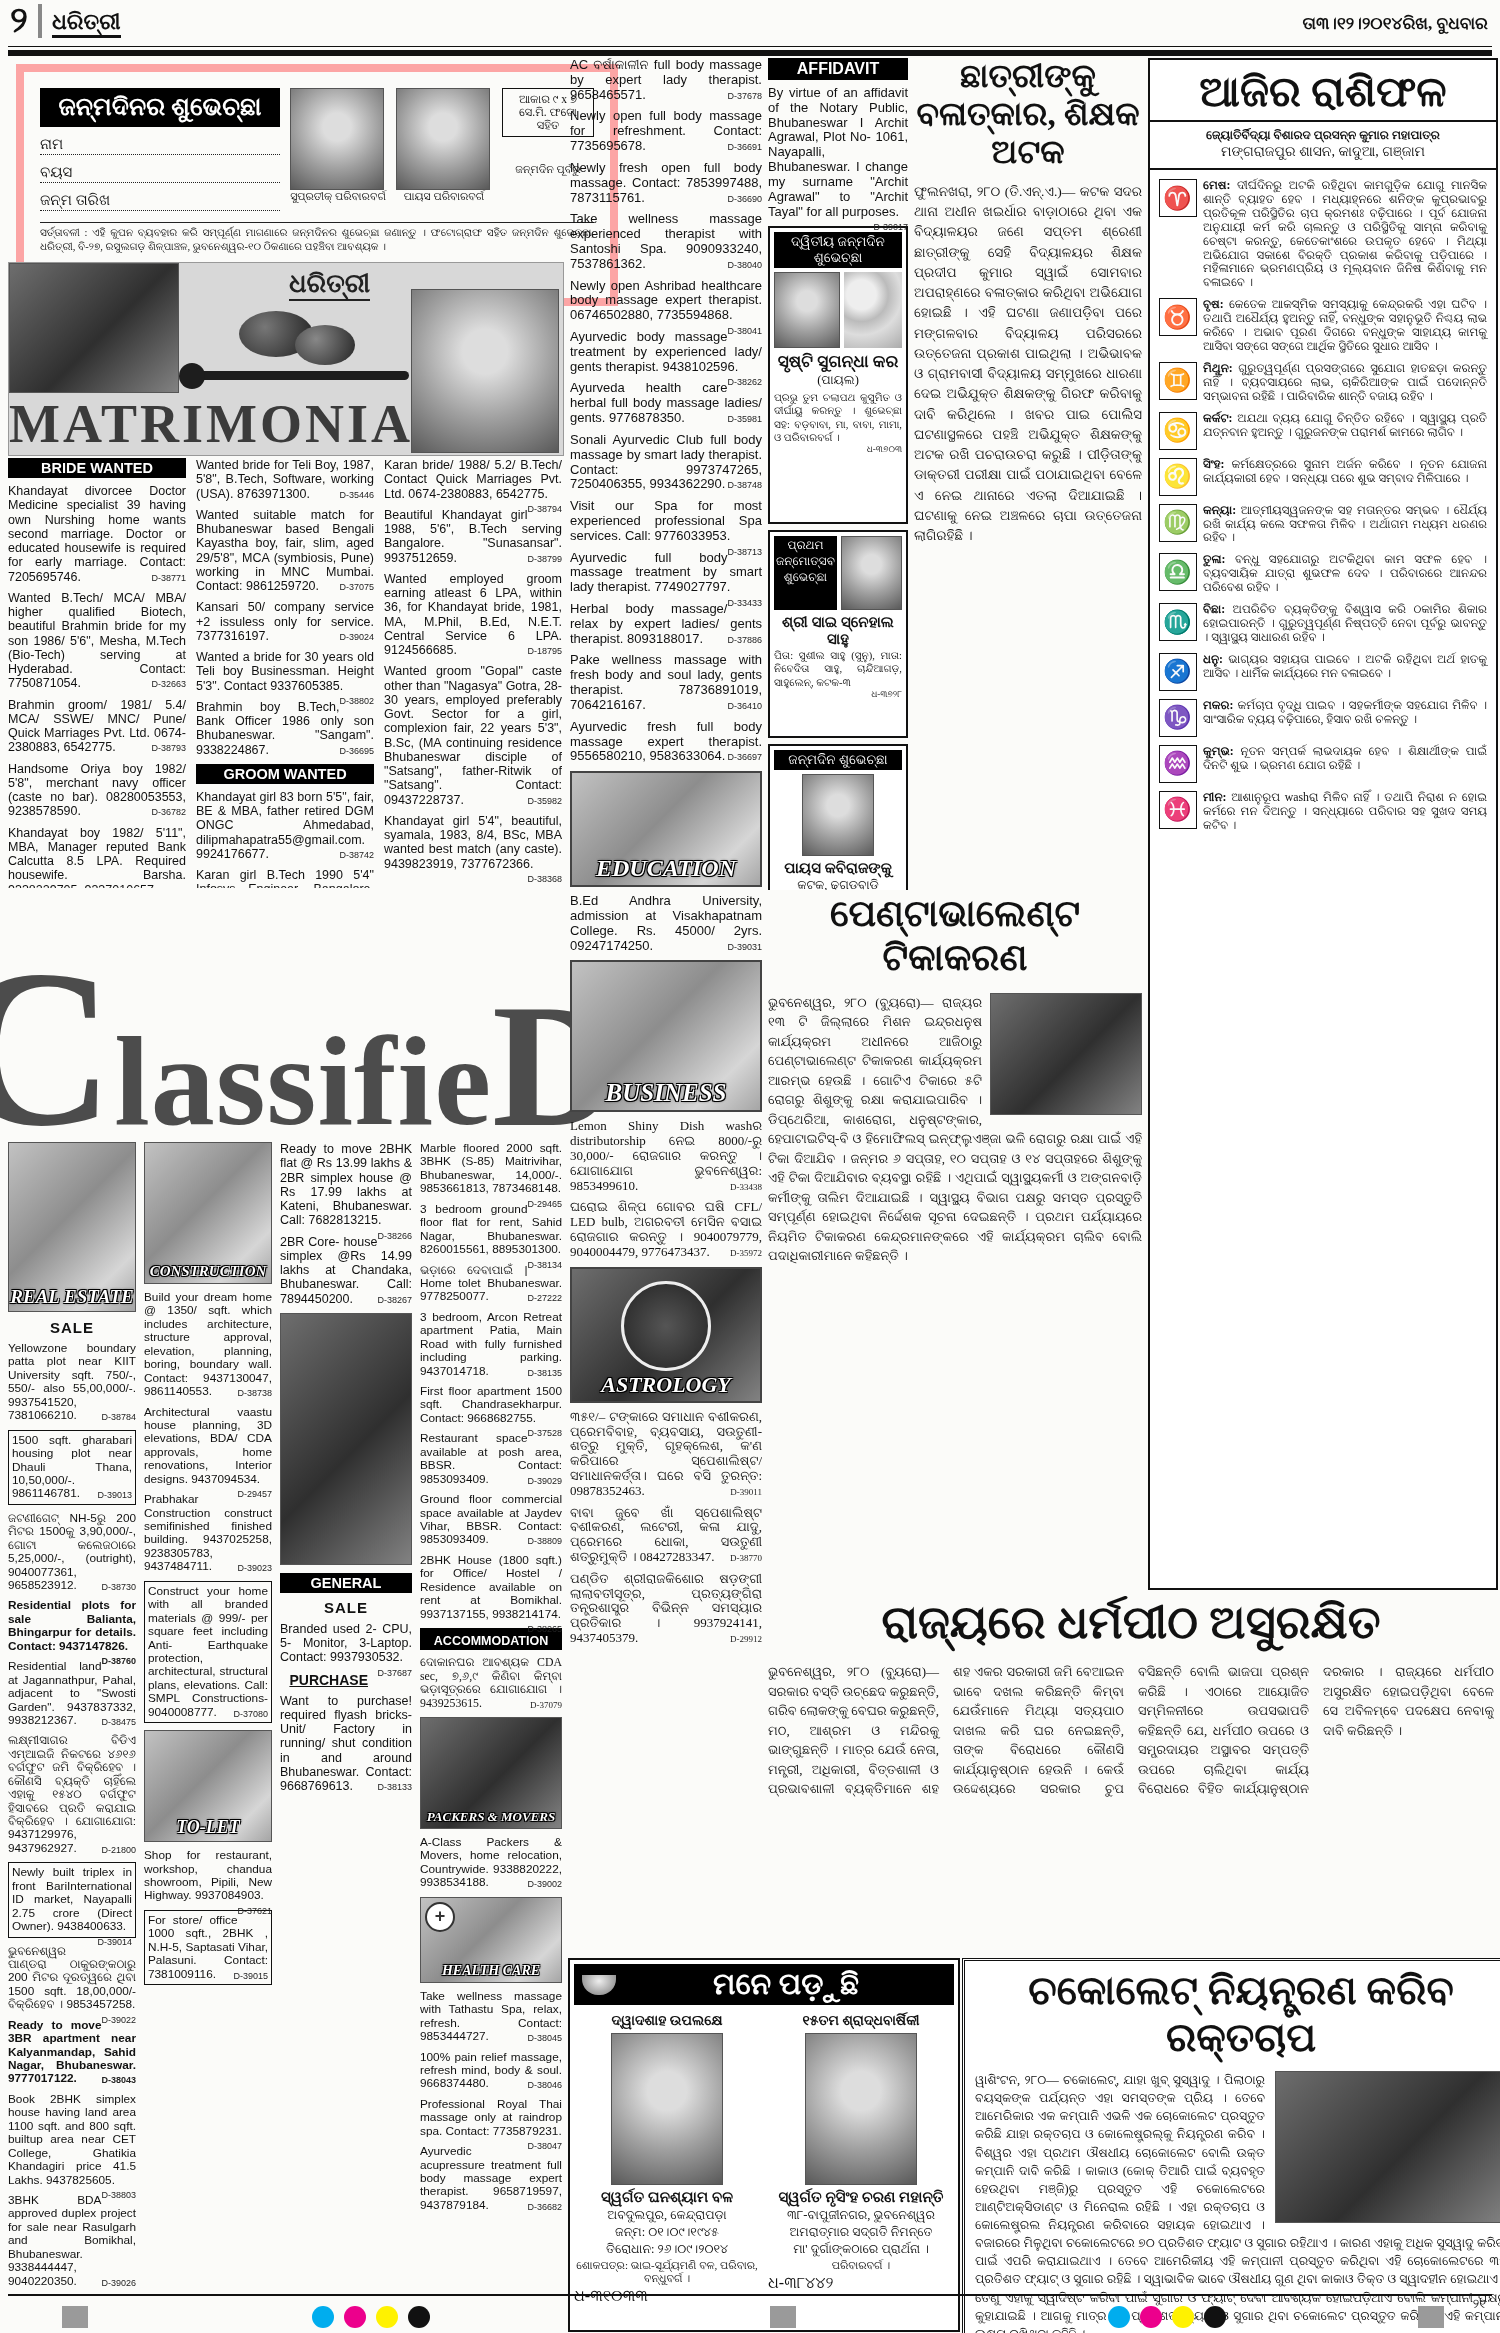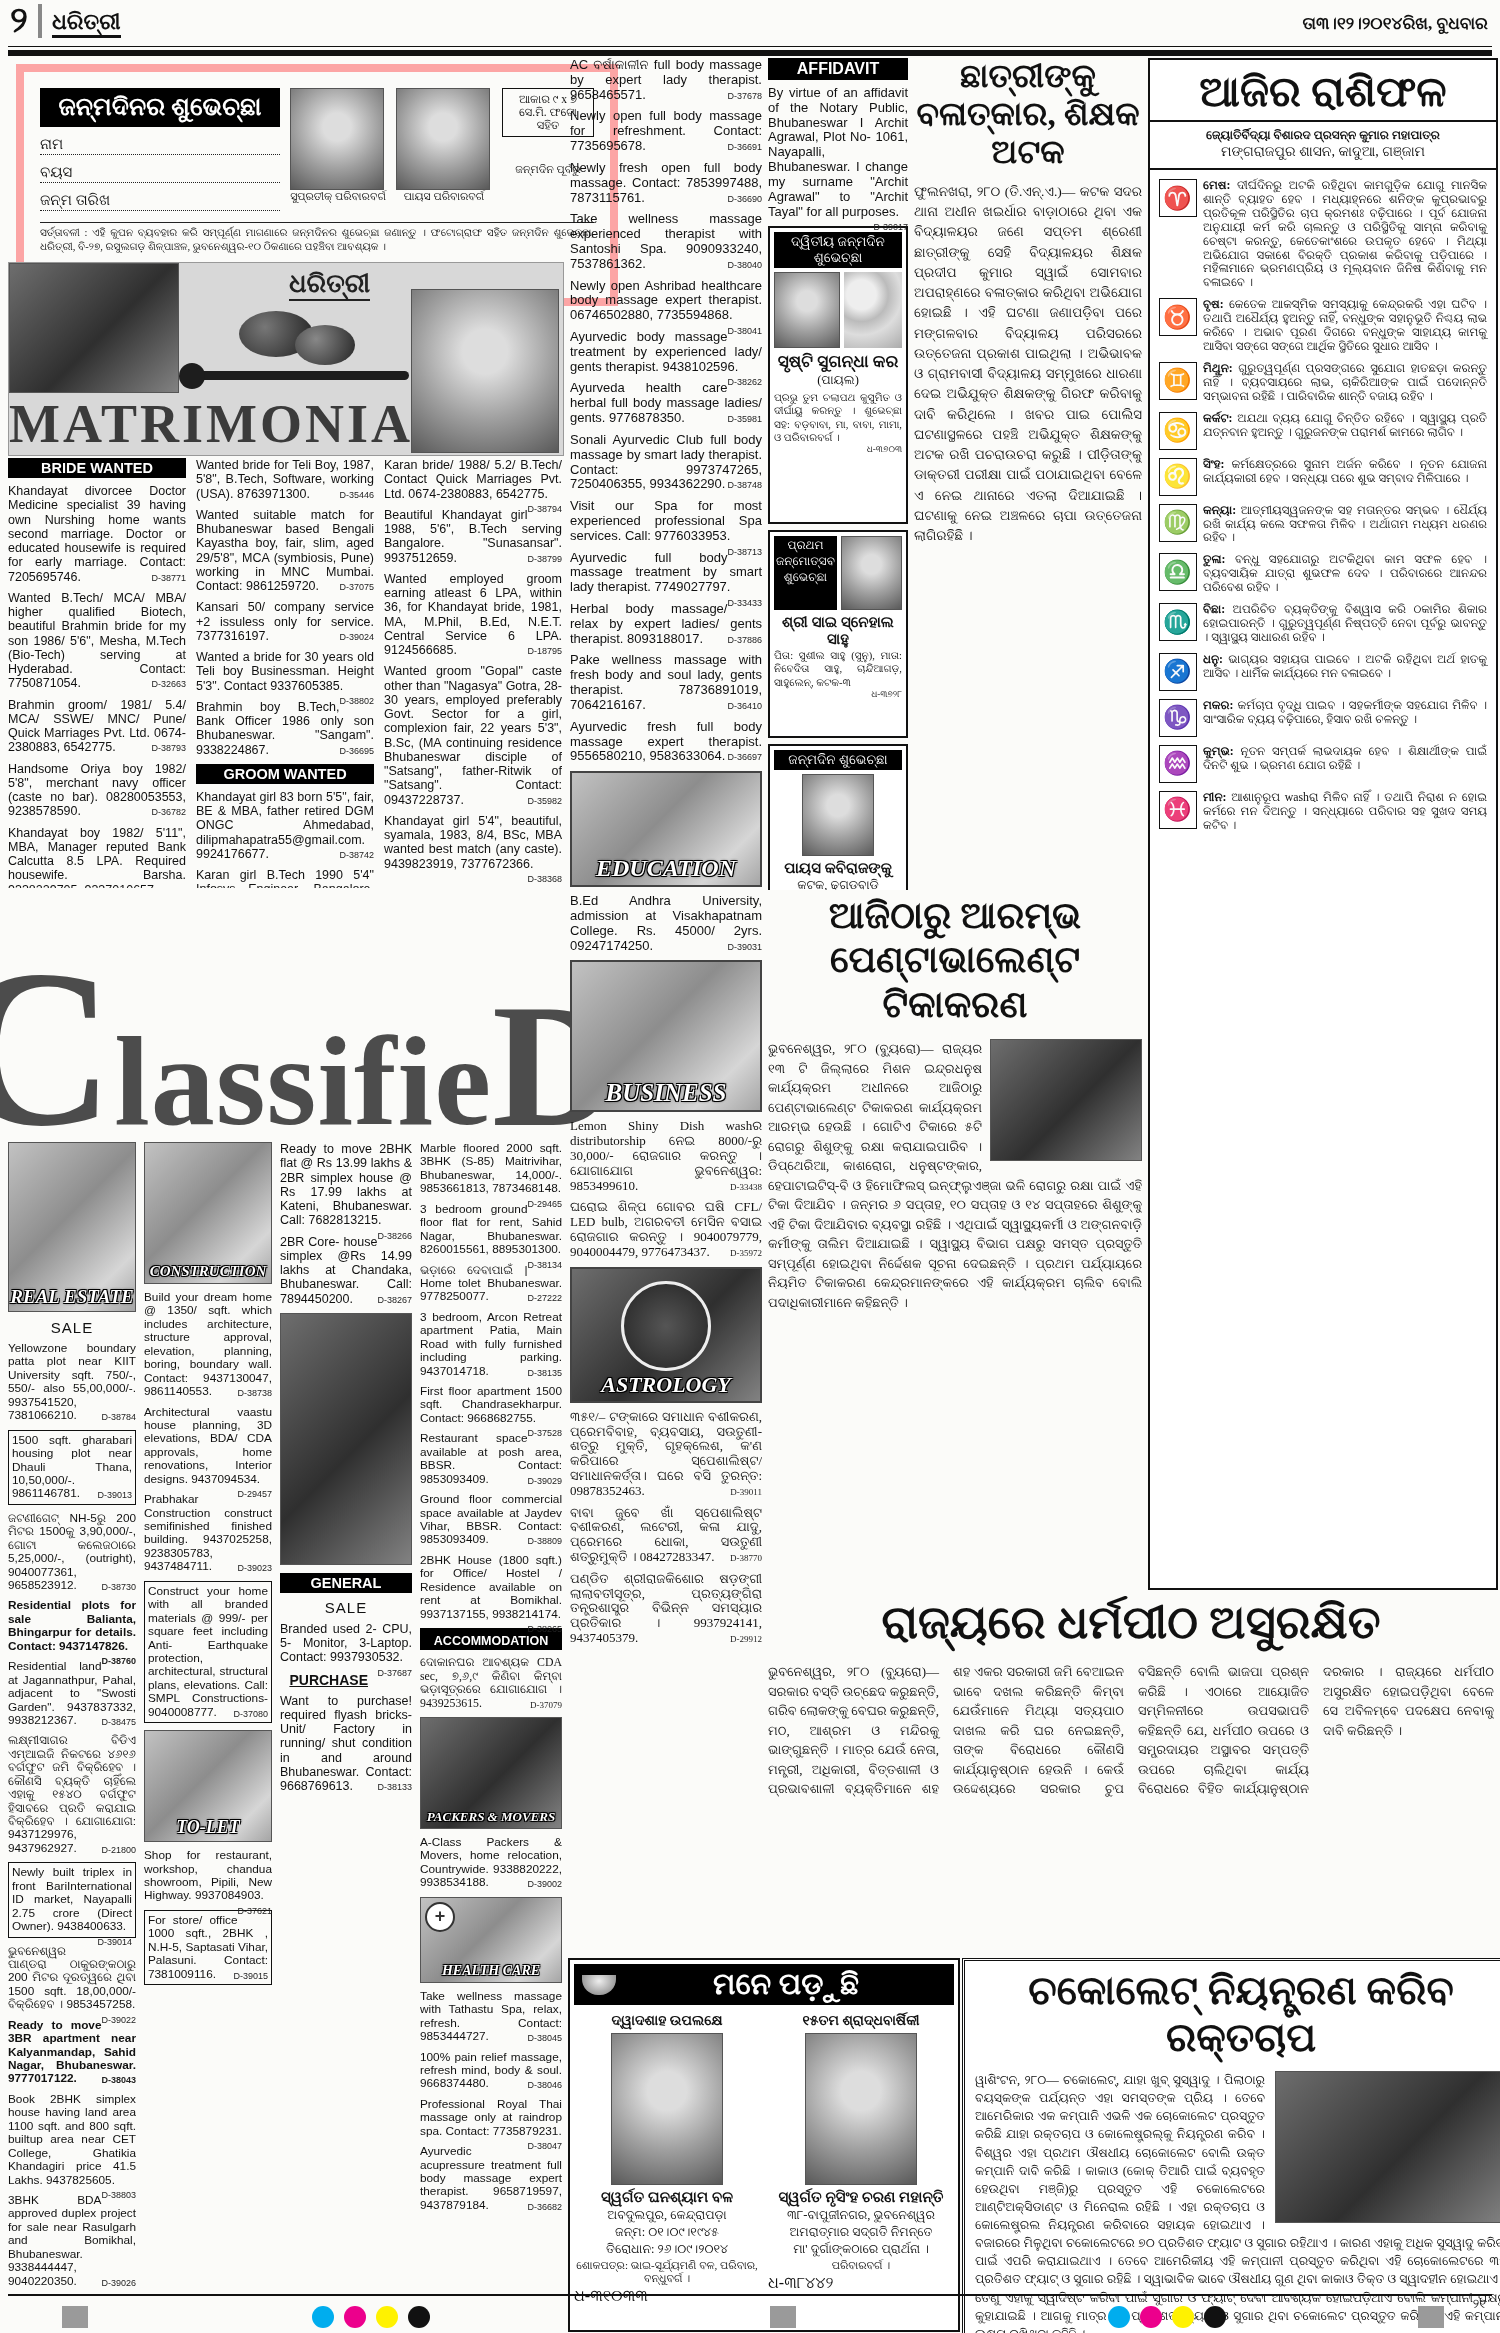"ଆଜିଠାରୁ ଆରମ୍ଭ" h2.odia { html: <h2>ଆଜିଠାରୁ ଆରମ୍ଭ</h2> -> none }
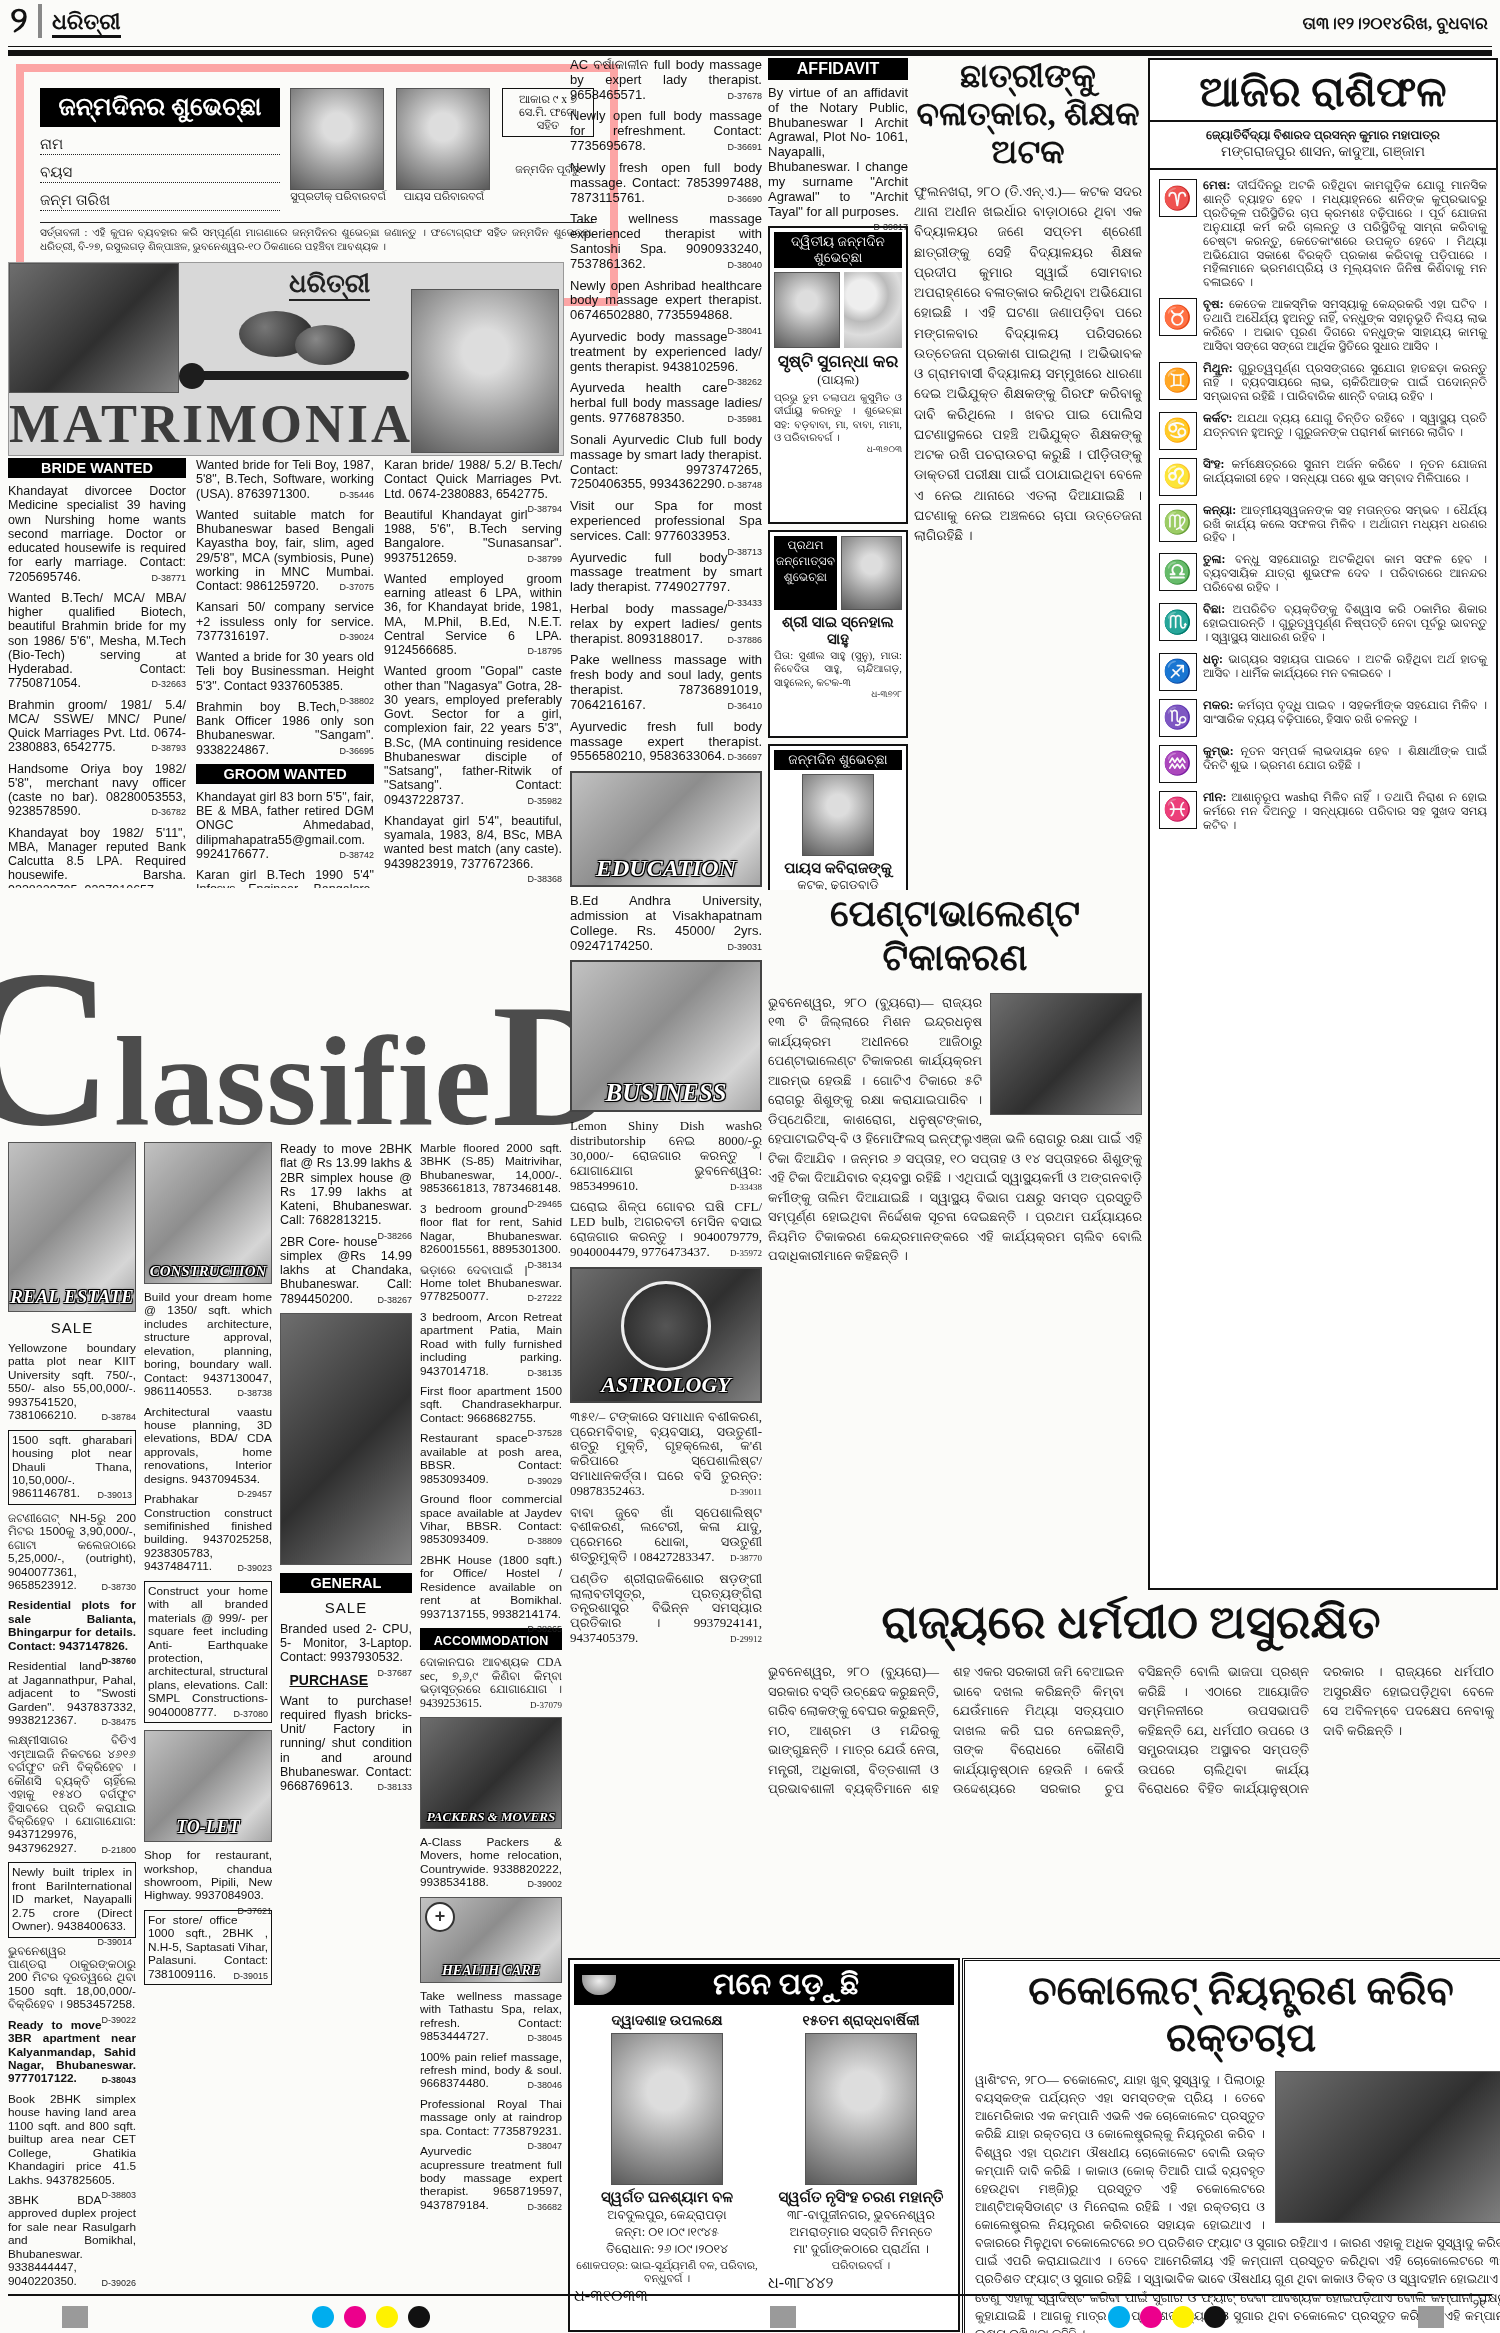"SALE" .salehdr { font-weight: 400 -> 700 }
